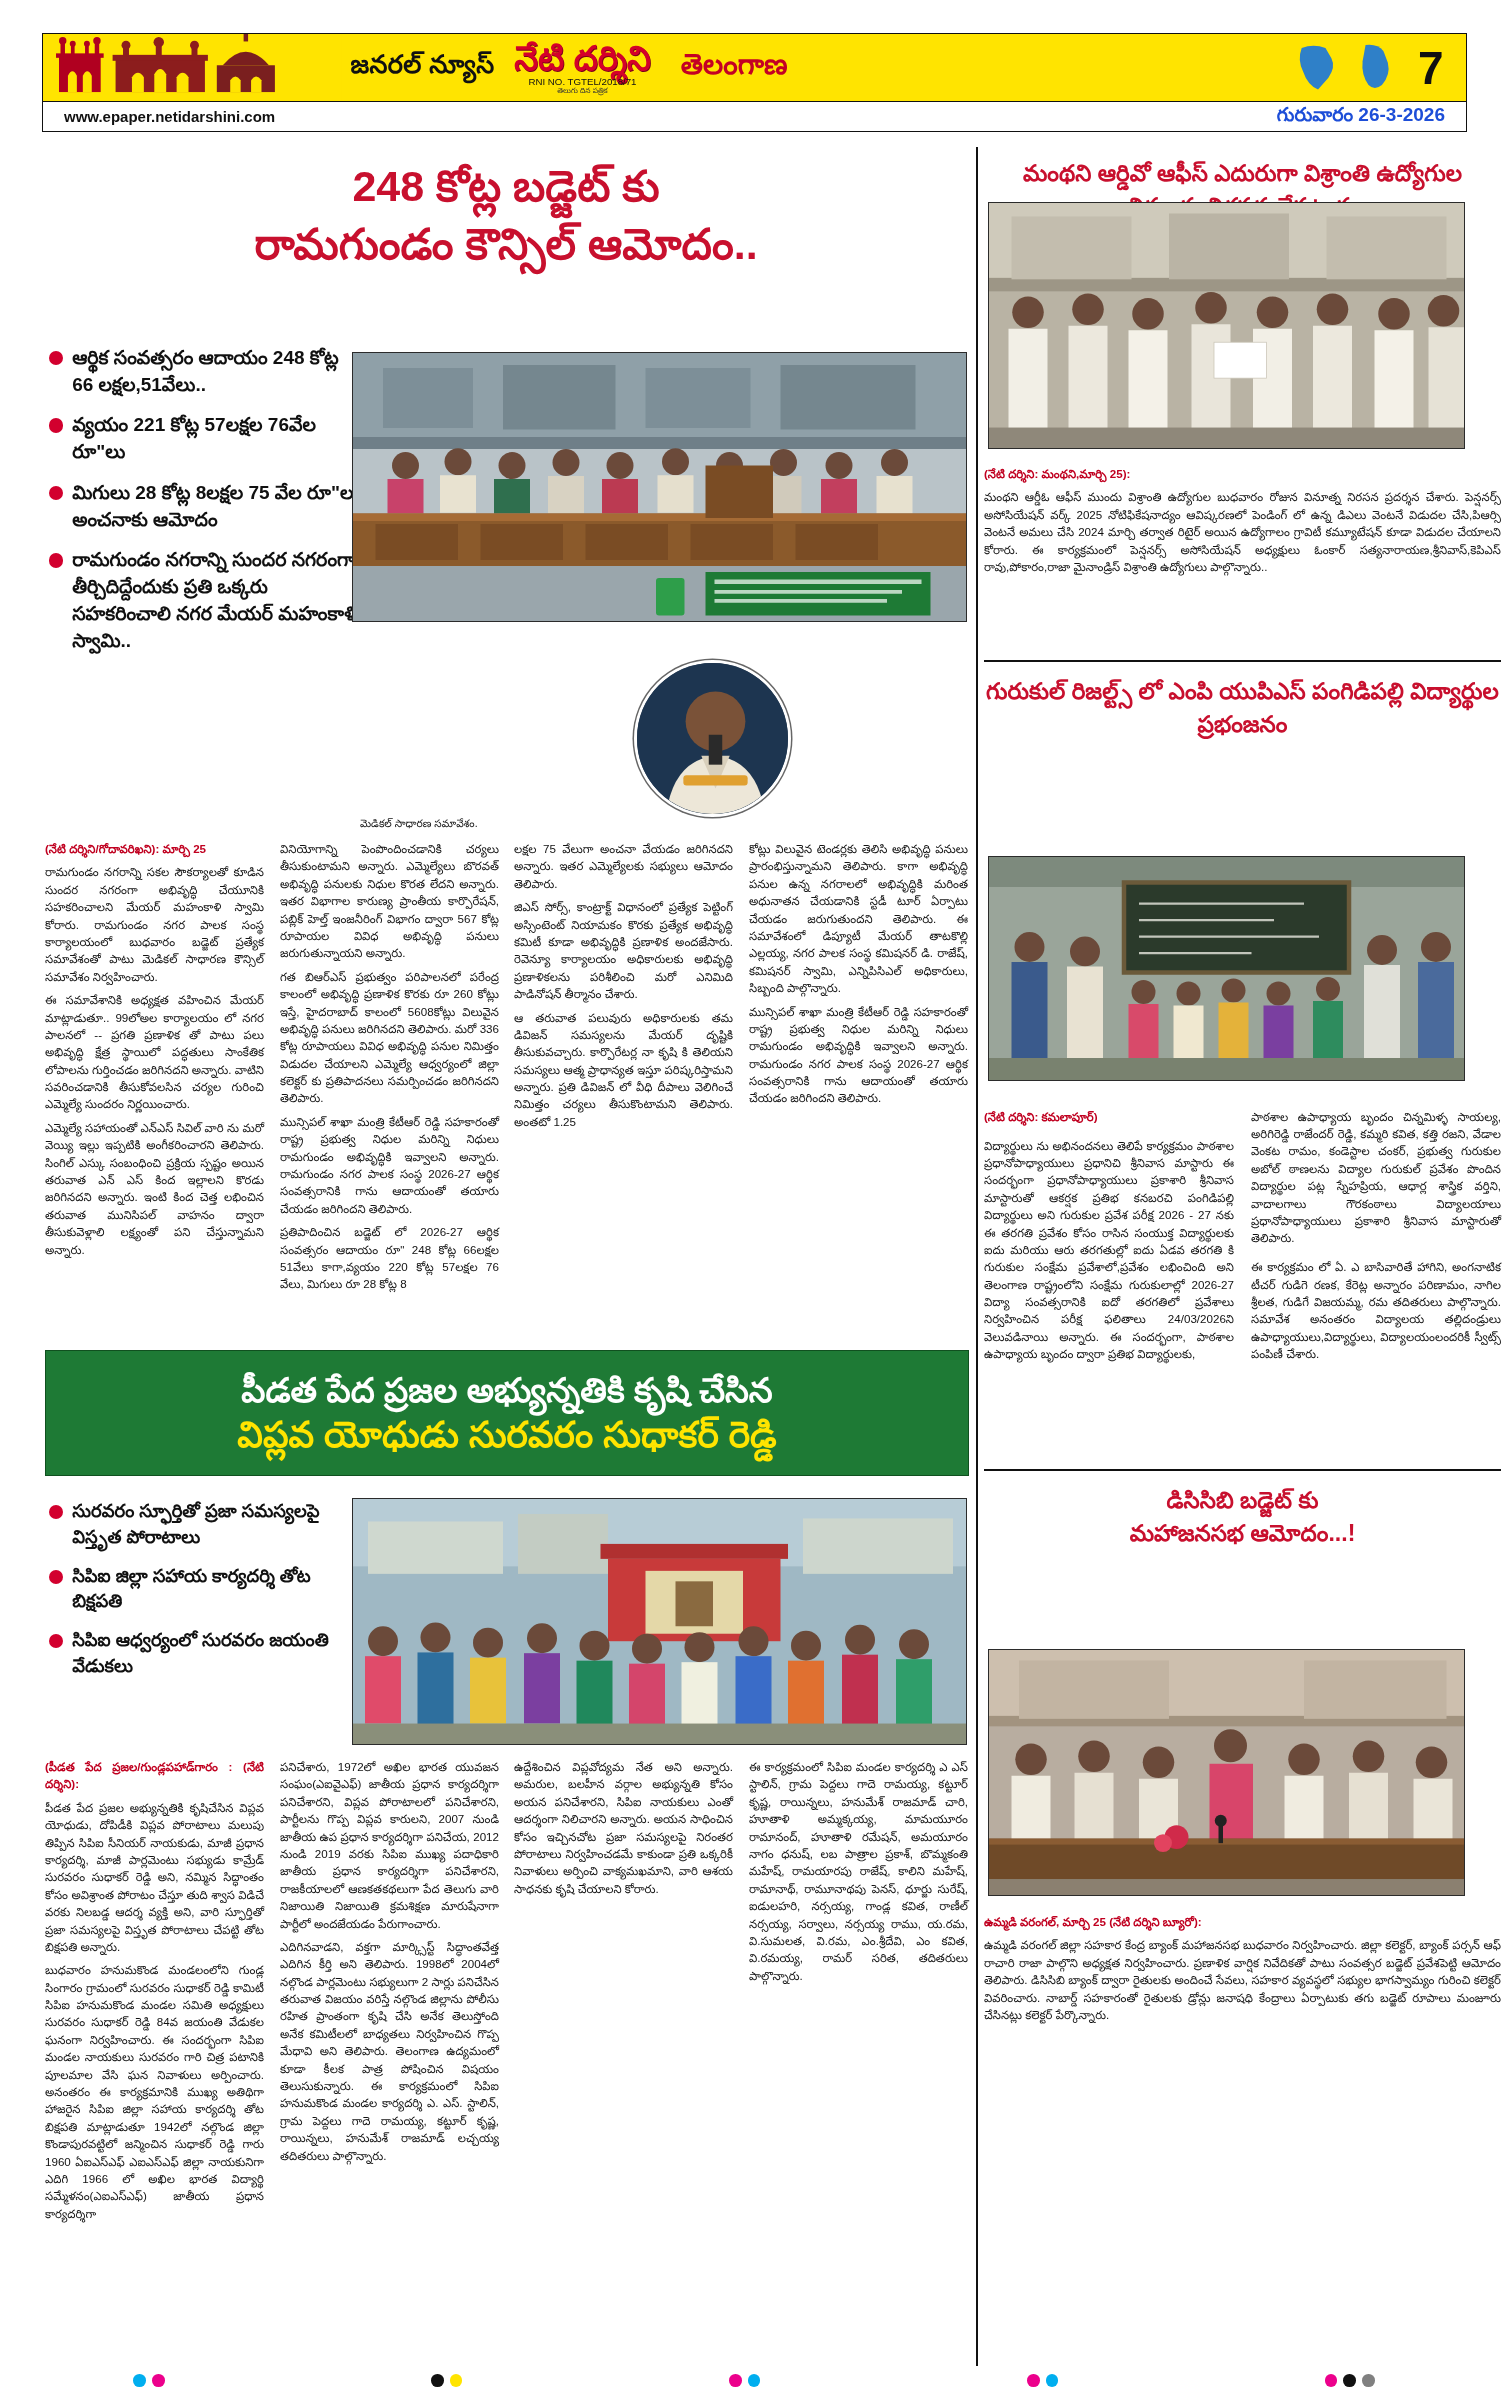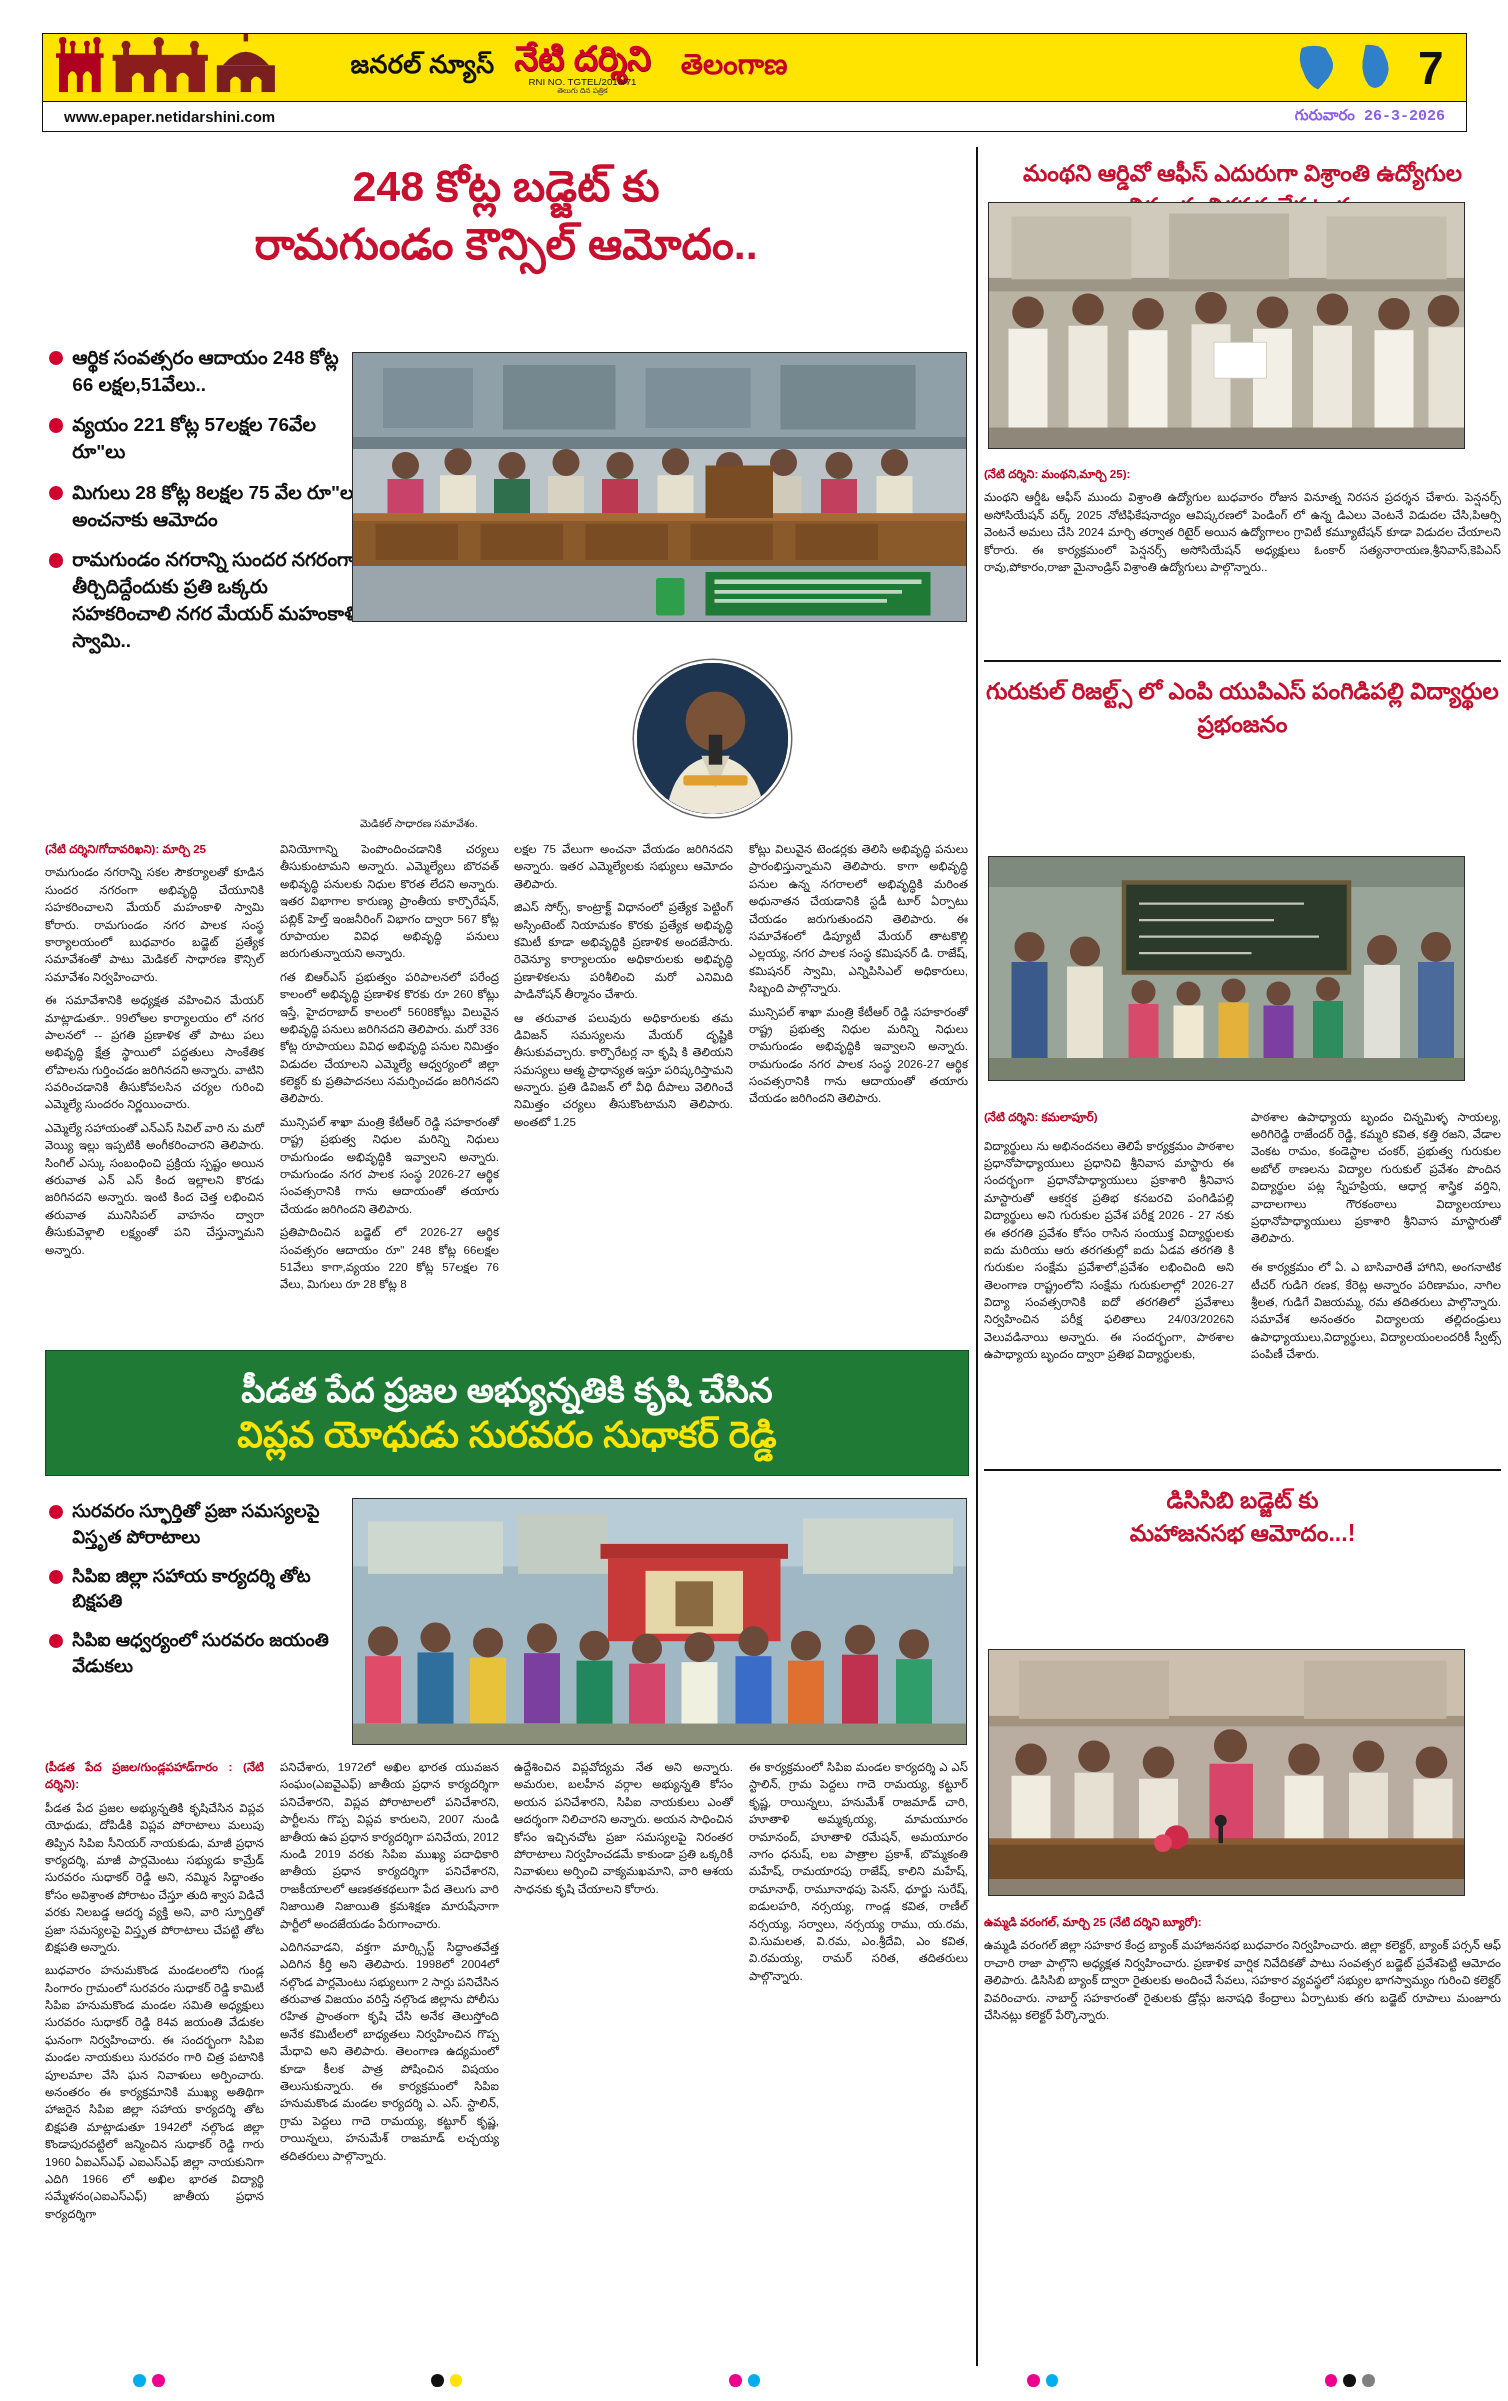"గురువారం 26-3-2026" .mh-date { color: #8b5cf6 -> #1d4ed8; font-family: Liberation Mono, monospace -> none; font-size: 15px -> 19px }
